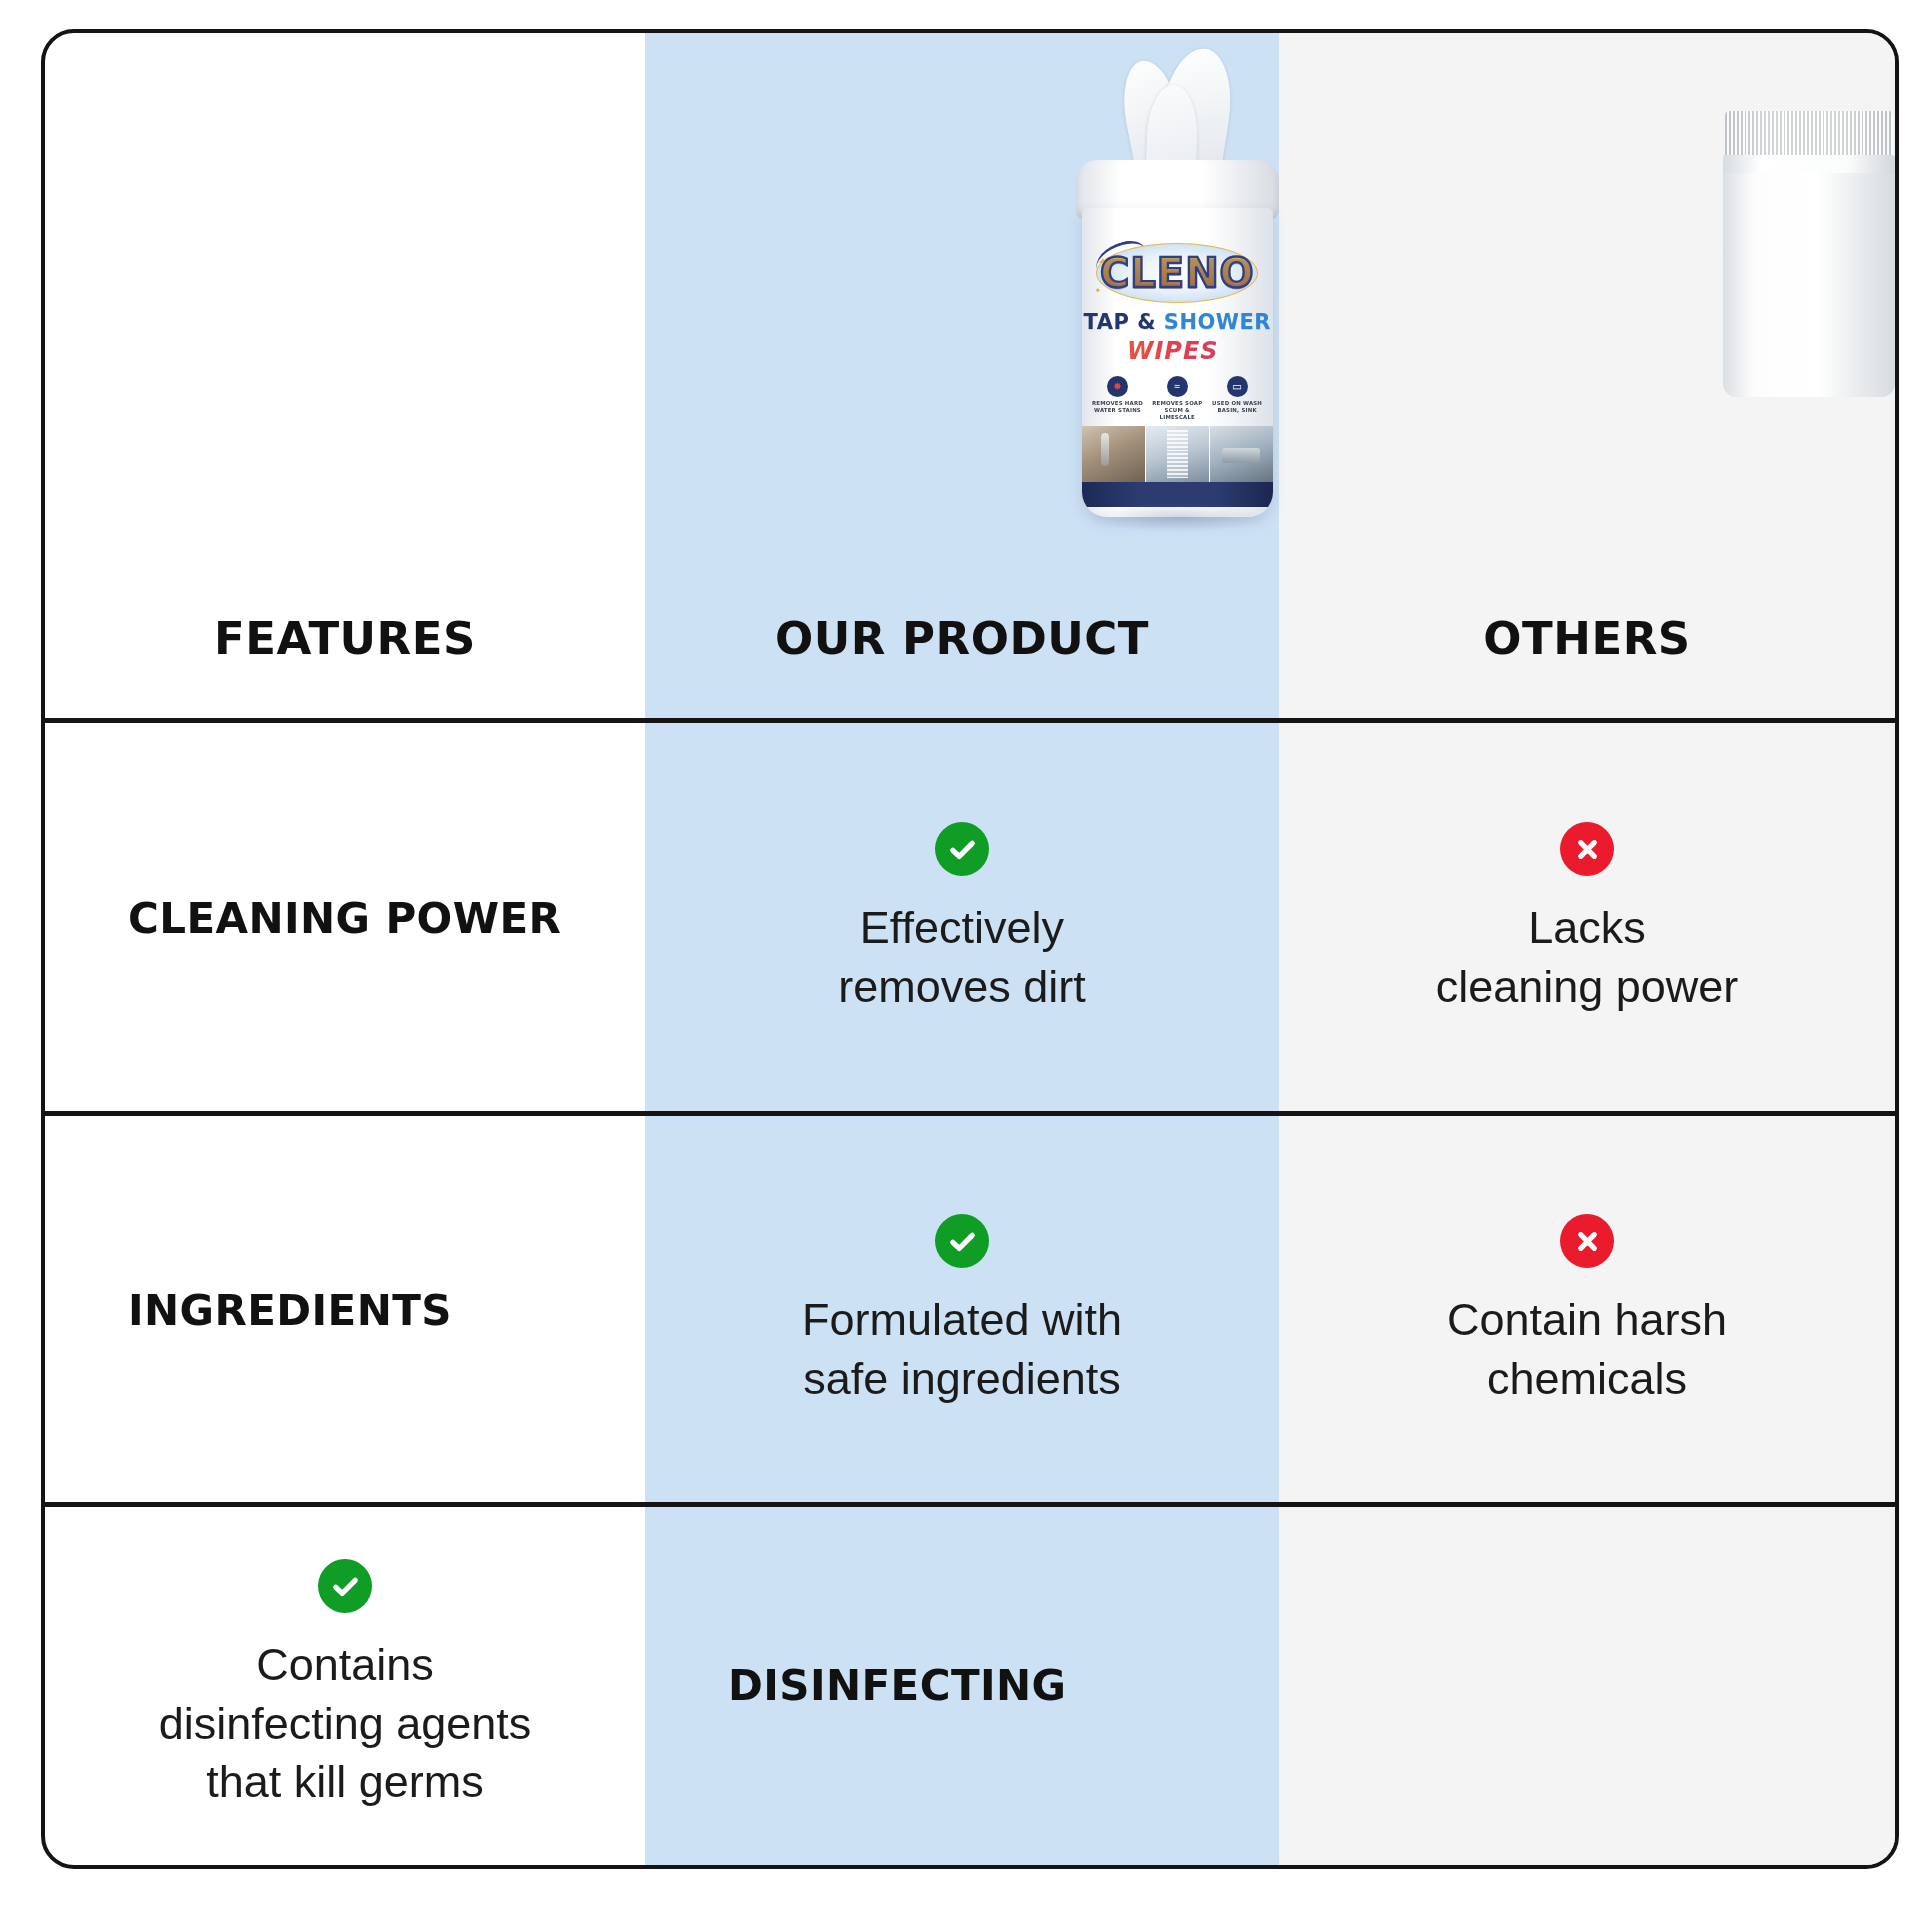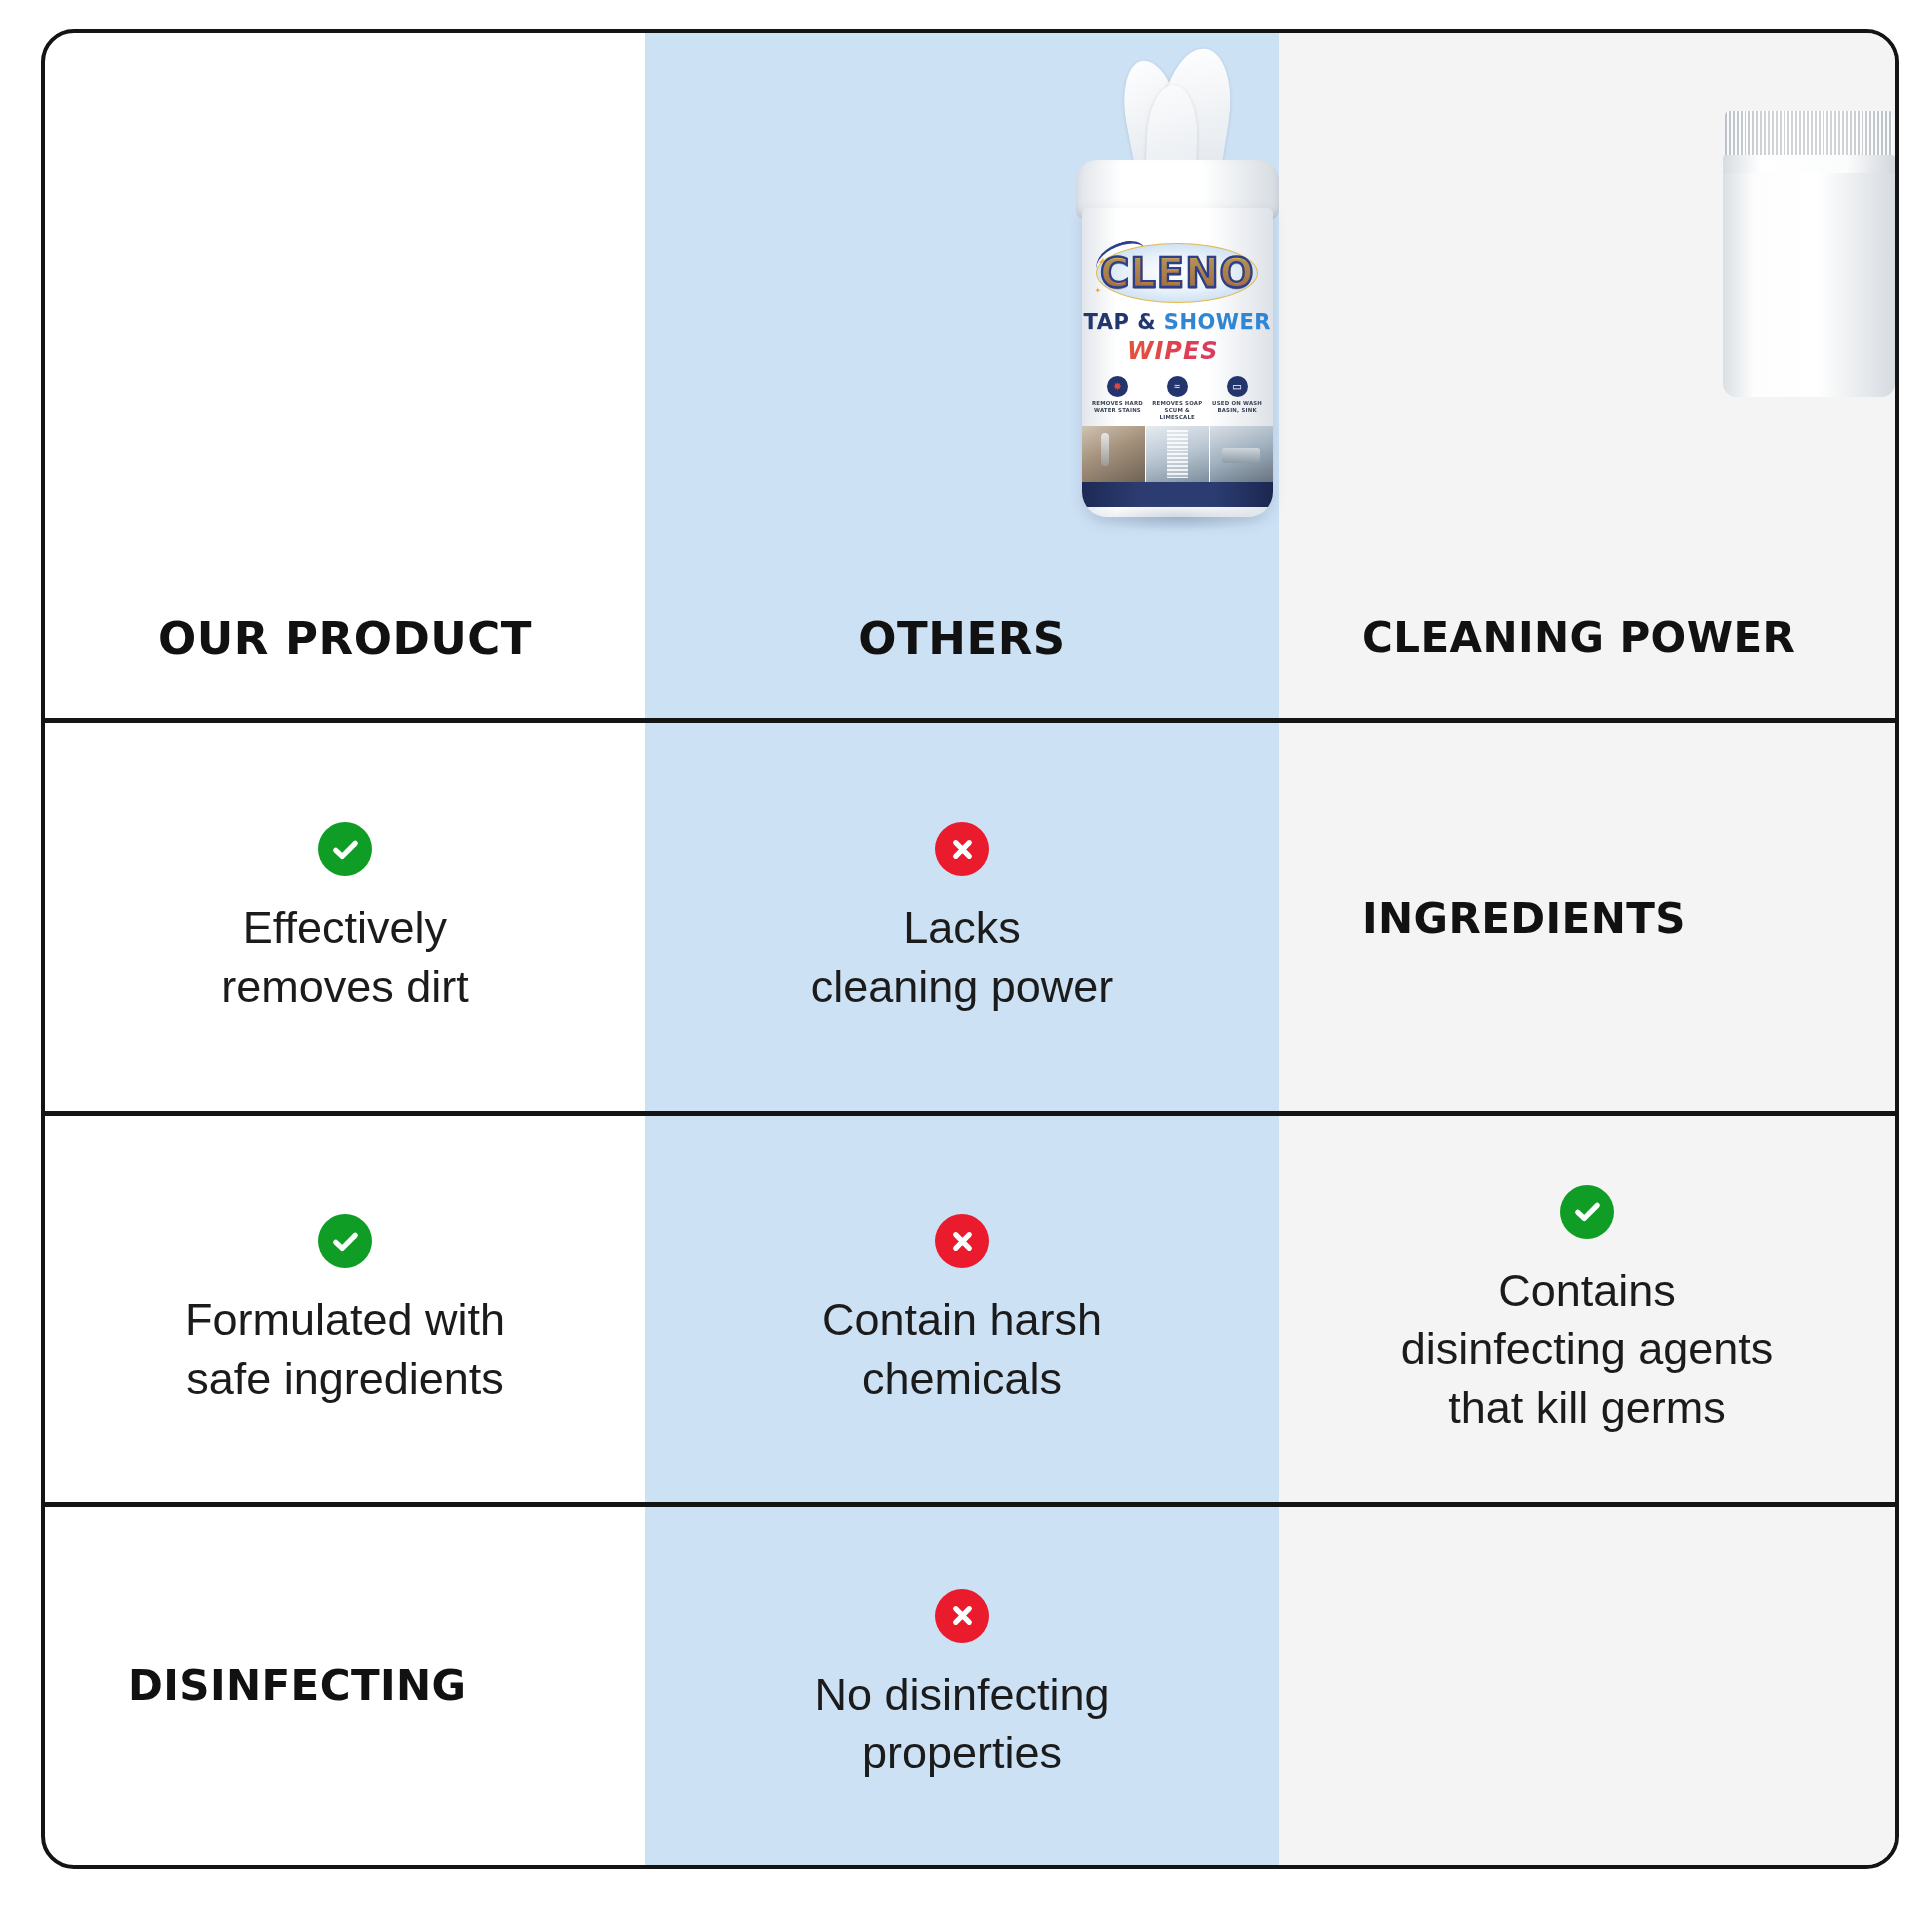"FEATURES" div.cell { html: none -> <div> <span>FEATURES</span> </div> }
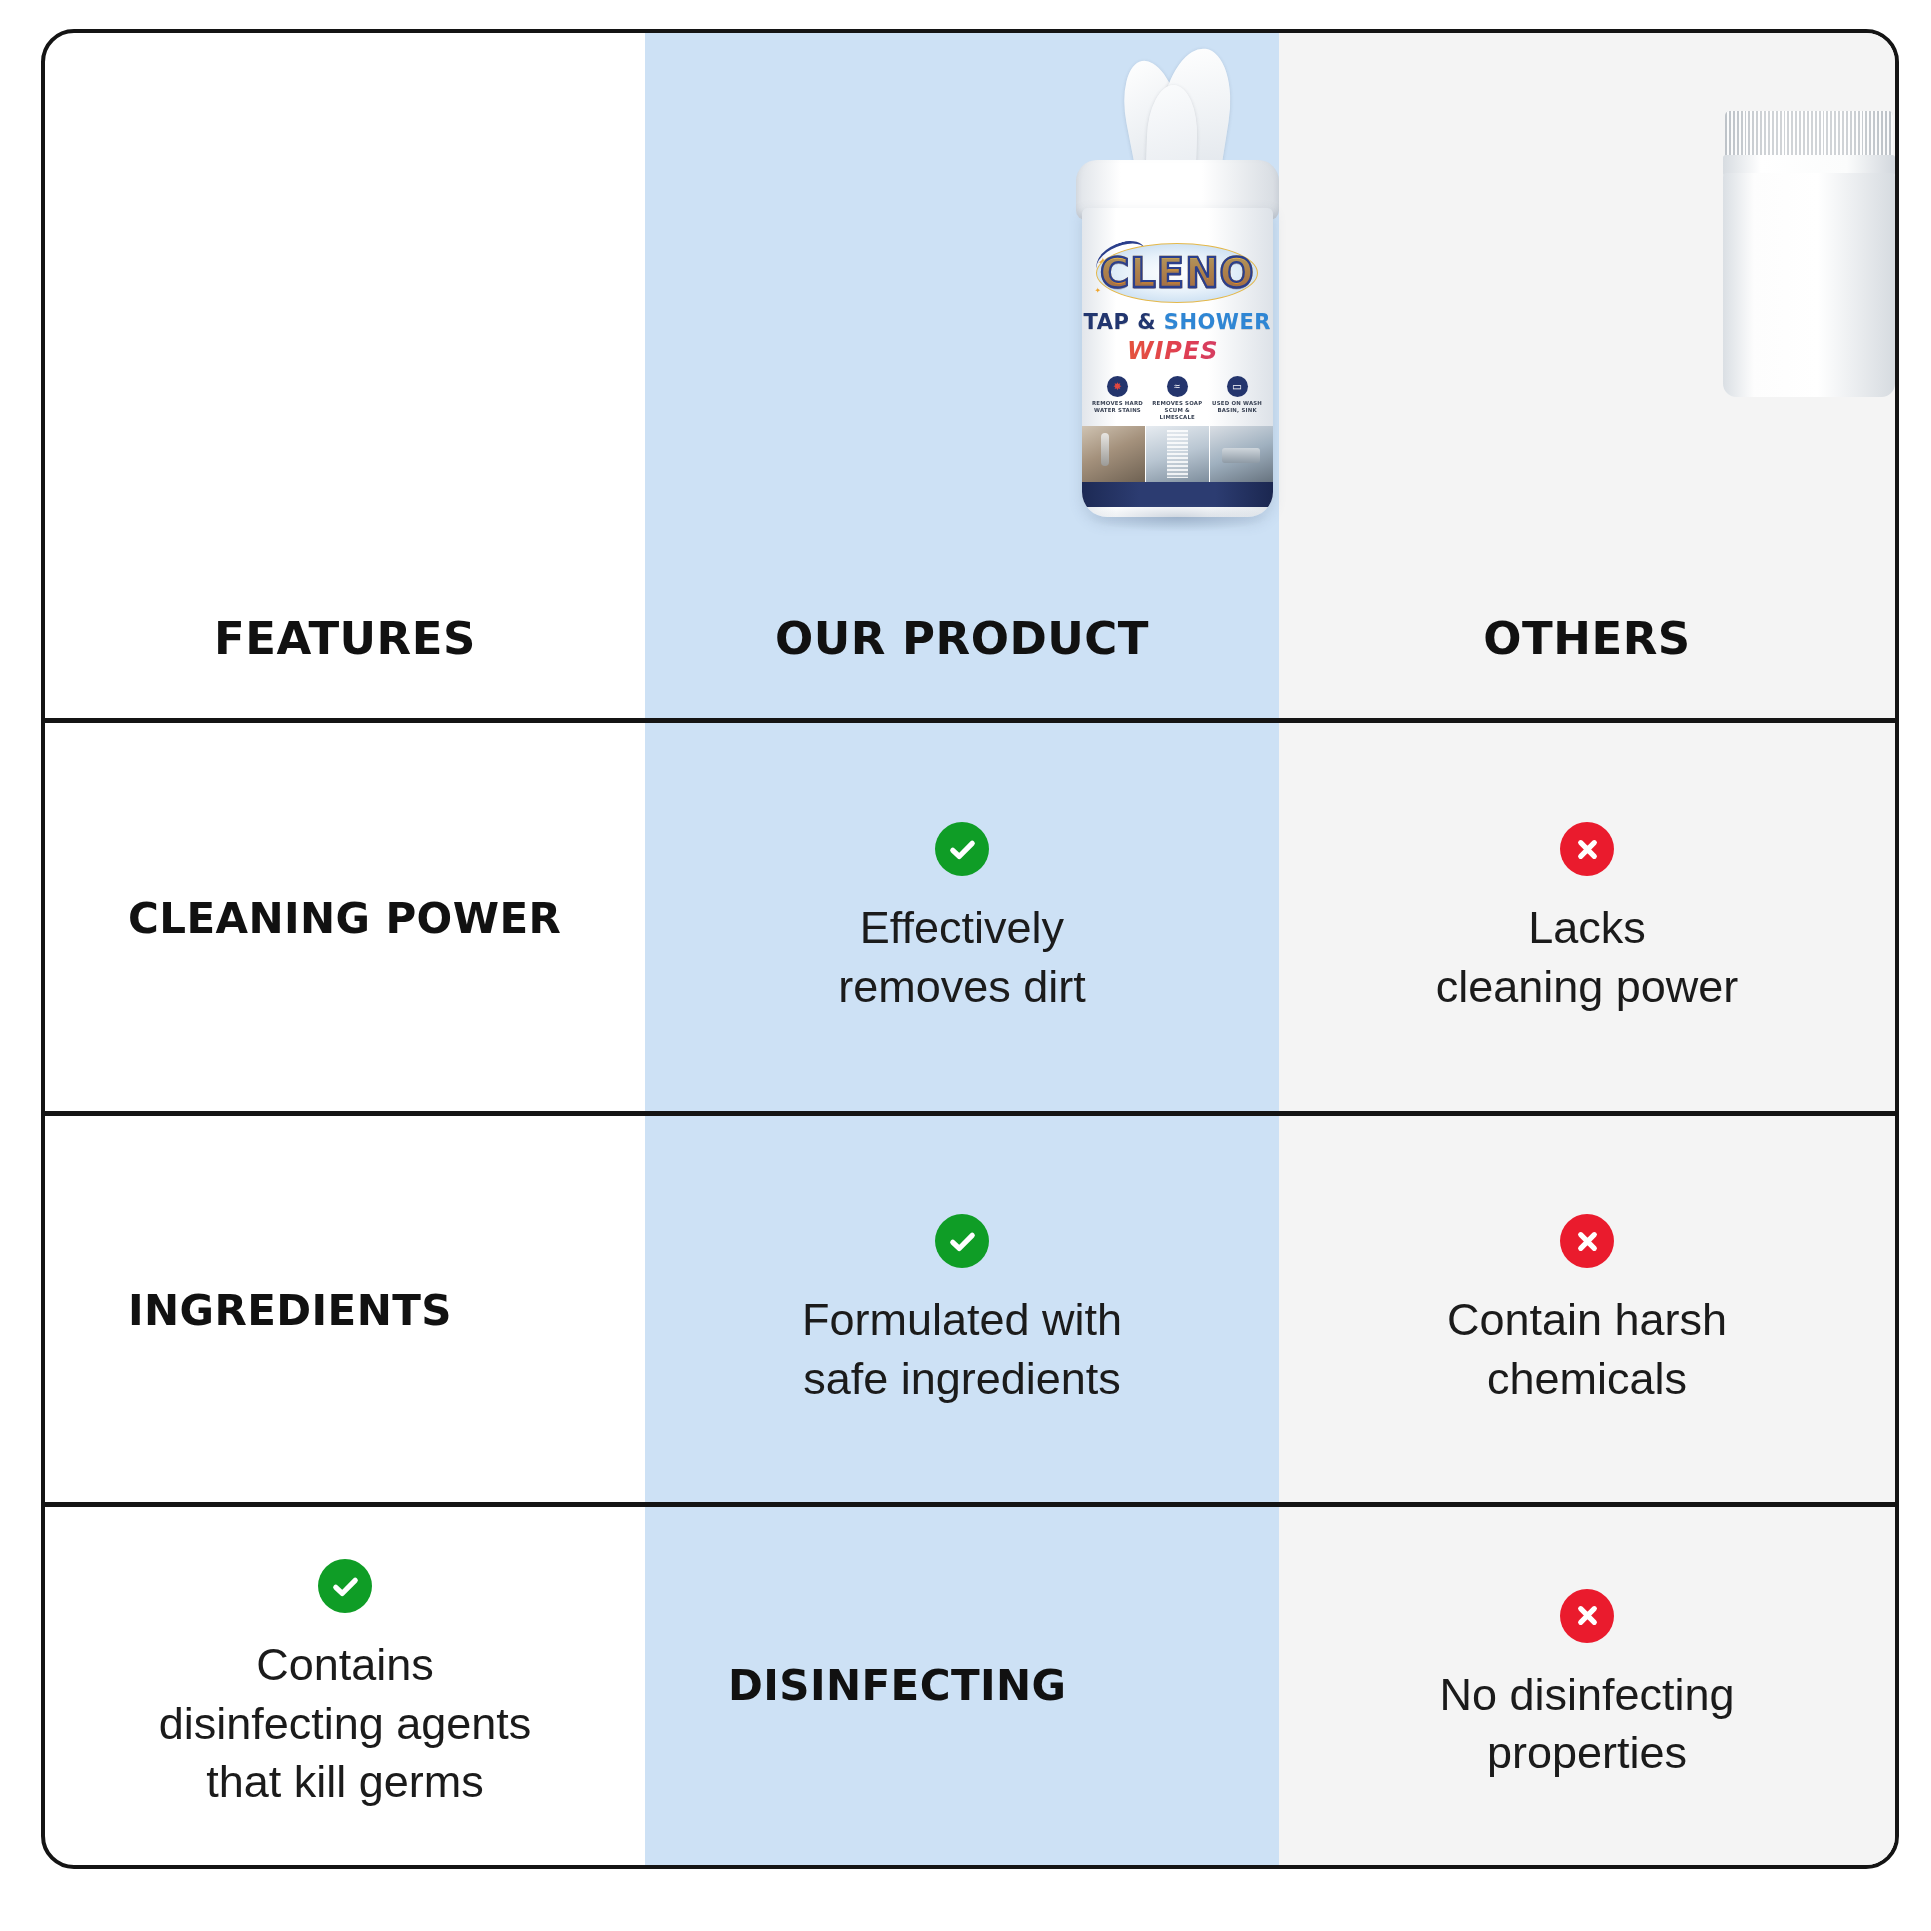"No disinfecting" div.cell { html: <div> <div> <svg> <path></path> </svg> </div> <div>No disinfecting<br>properties</div> </div> -> none }
